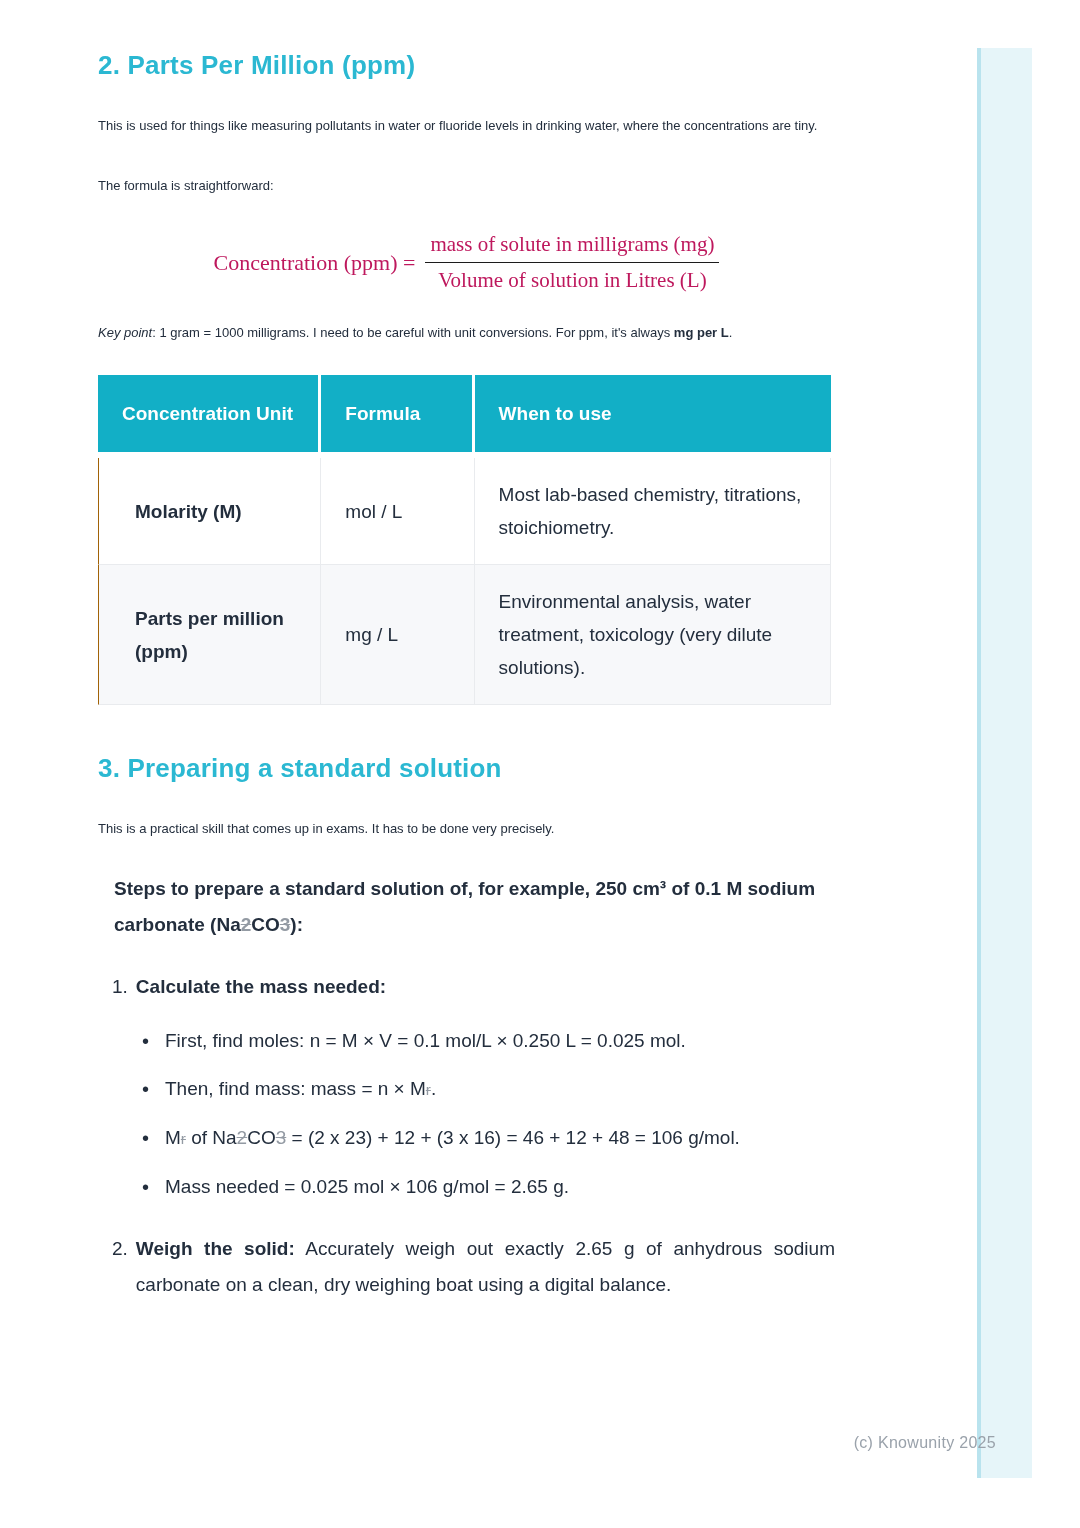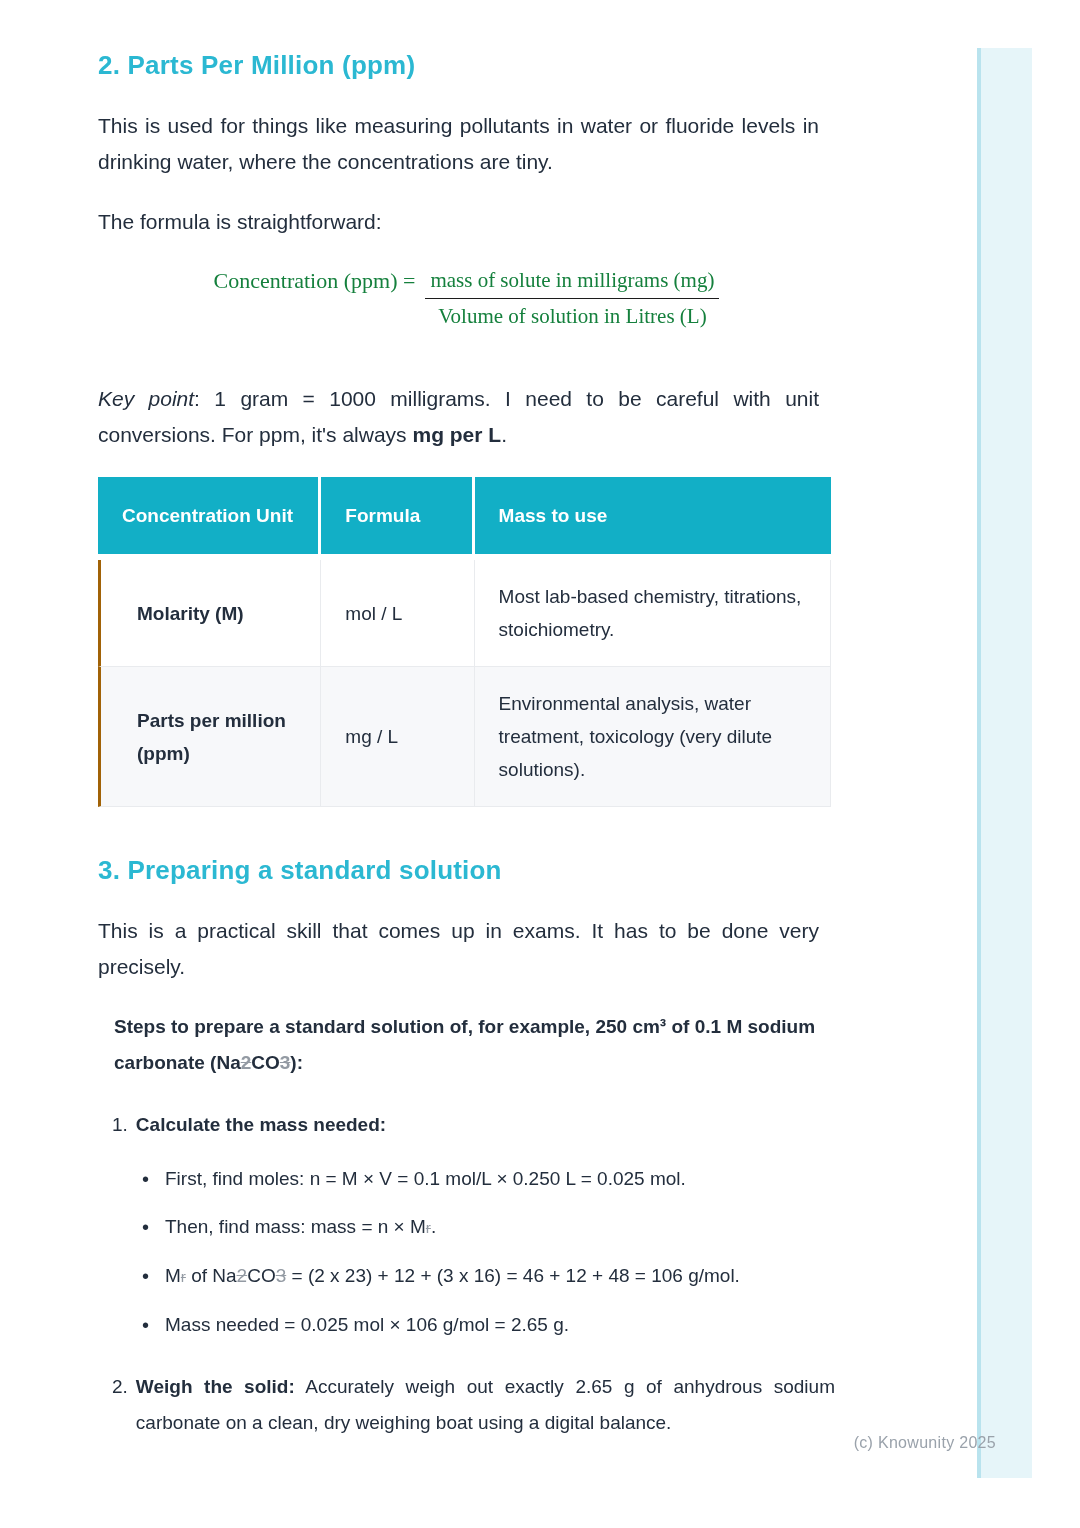"This is used for things" p.body-text { font-size: 21px -> 13px }
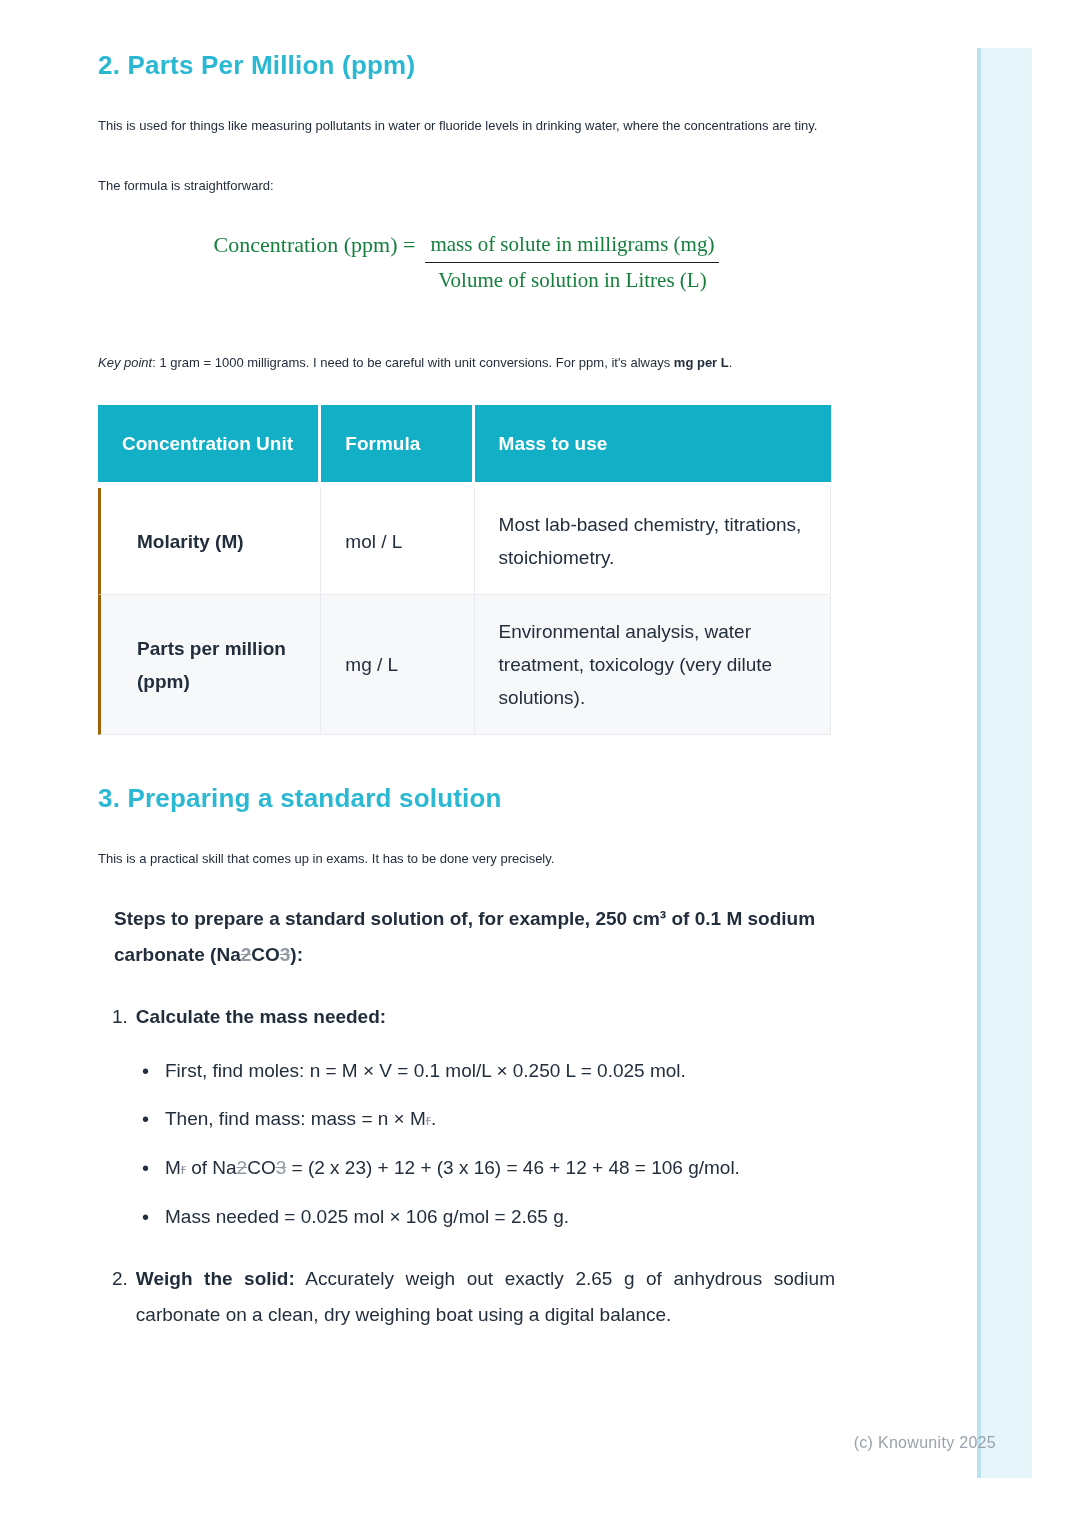"Concentration (ppm) =" .formula-block { align-items: none -> center; color: #15803d -> #be185d; margin: 4px 0 52px 0 -> 4px 0 22px 0 }
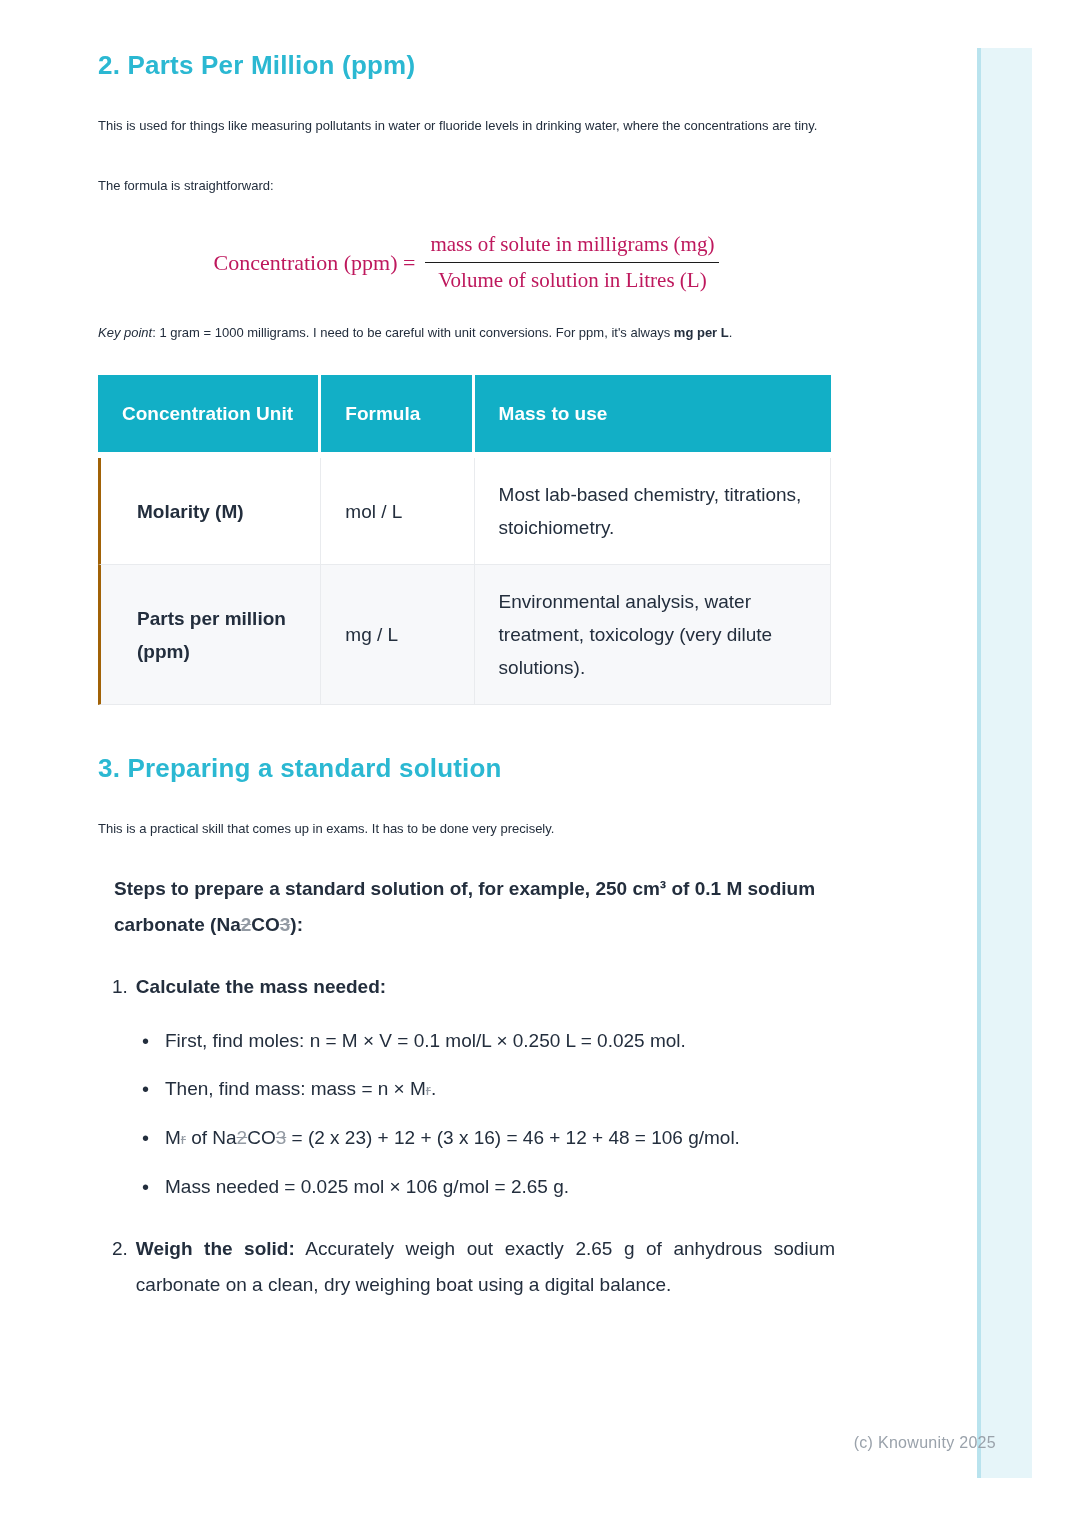"Mass to use" th { text: Mass -> When }
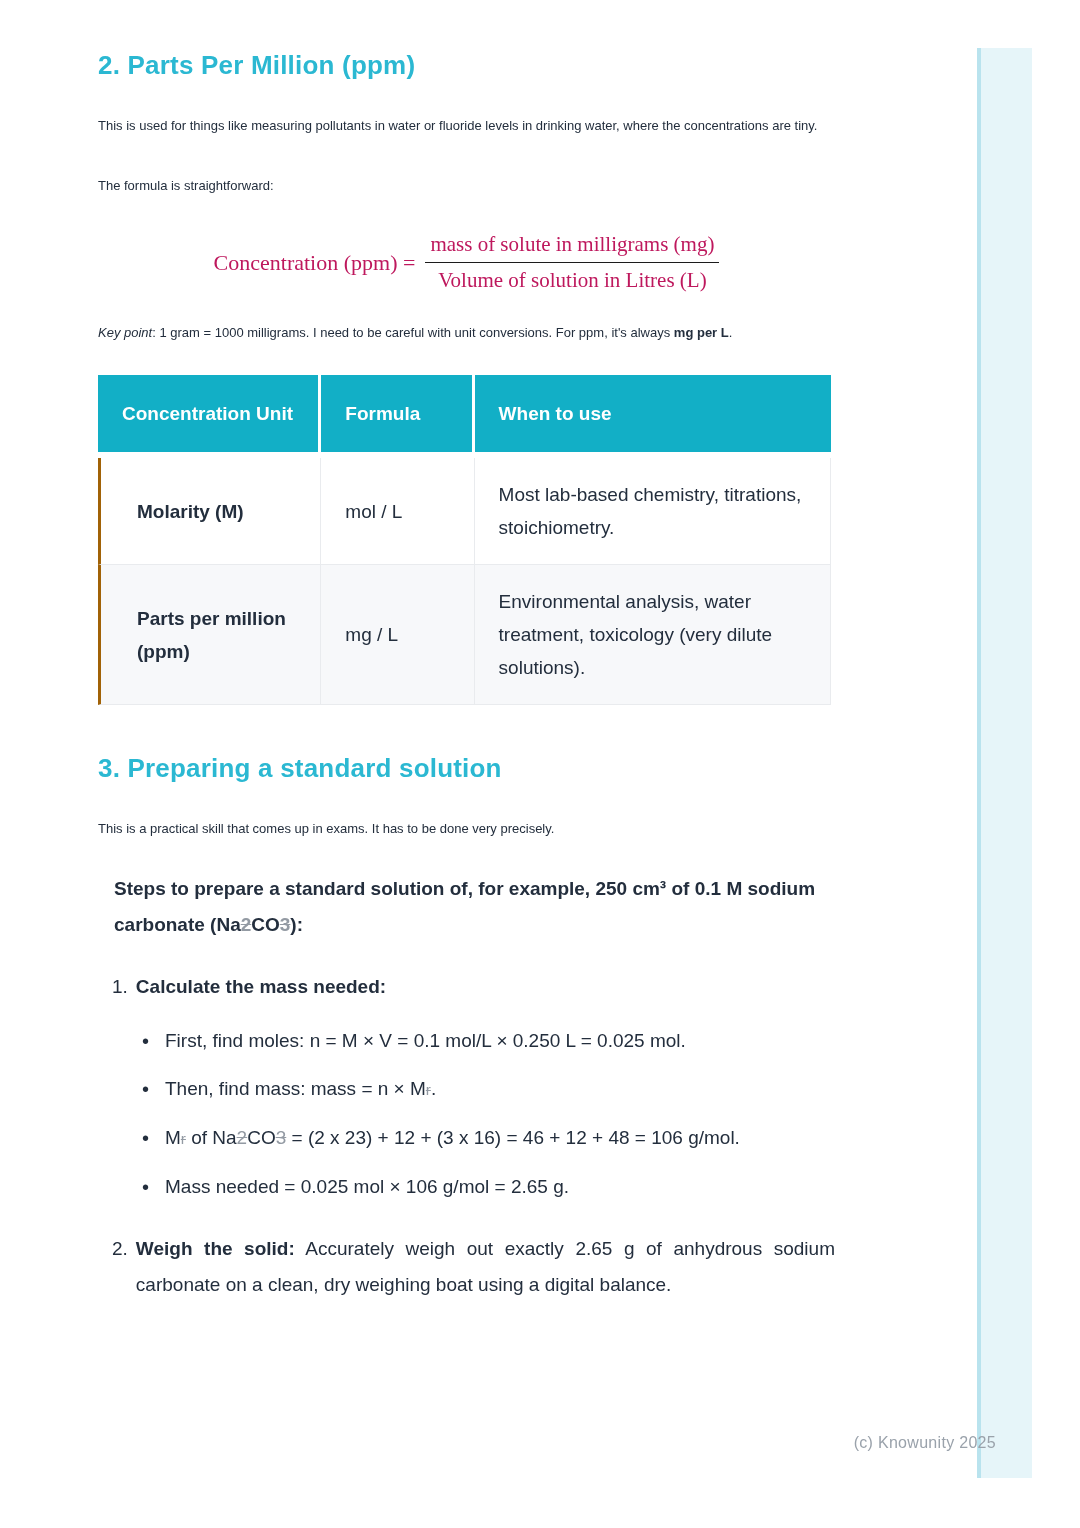"Molarity (M)" table.conc-table td:first-child { border-left: 3px solid #a16207 -> 1px solid #a16207 }
